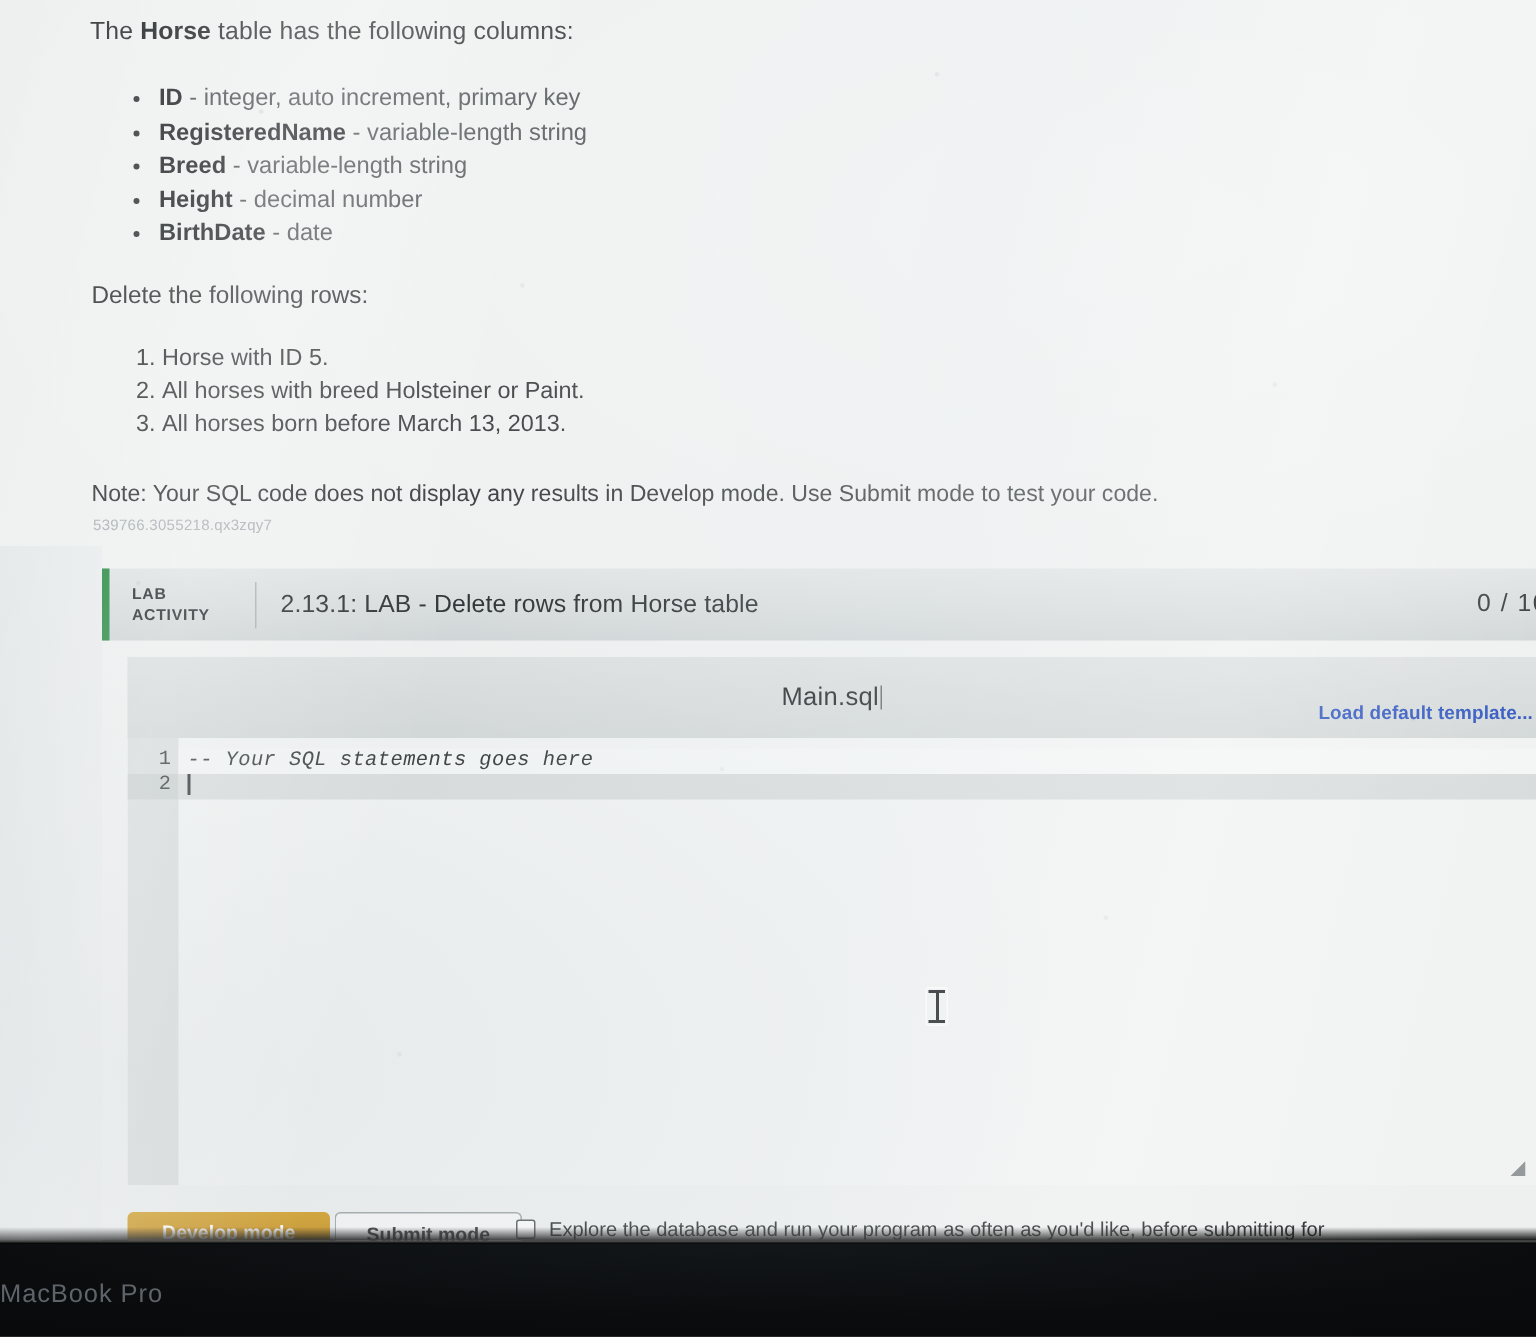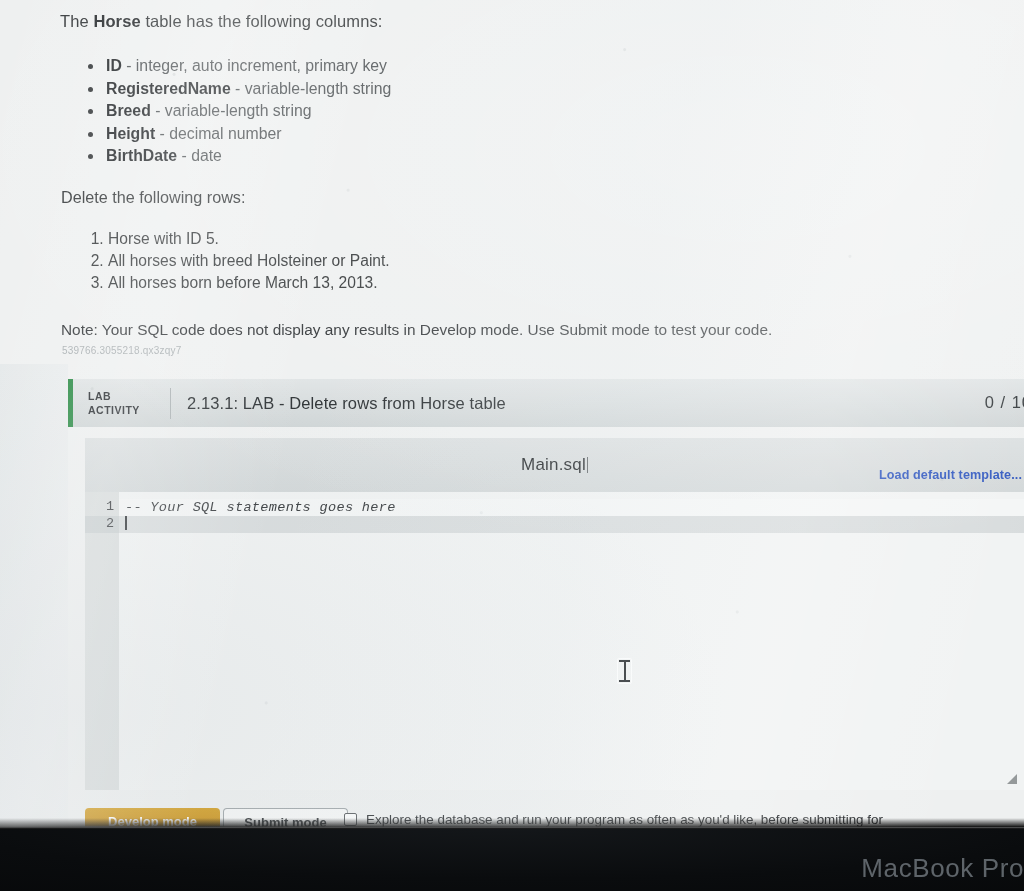"MacBook Pro" #bezel-brand { font-size: 26px -> 17px; text-align: right -> left }
